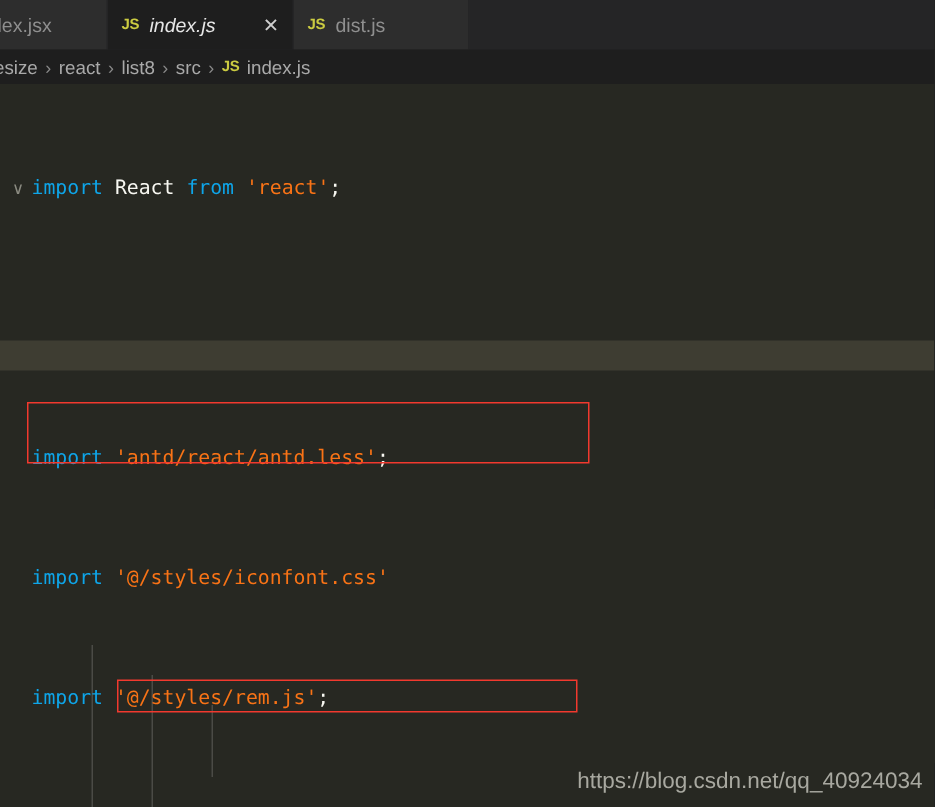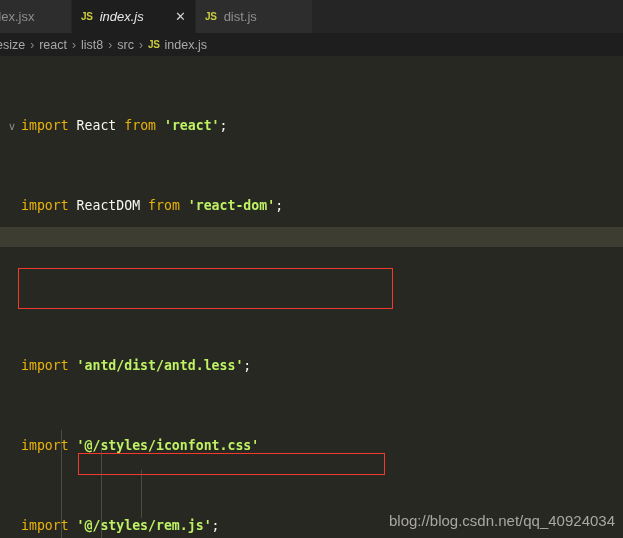"import" .kw { color: #eab308 -> #0ea5e9 }
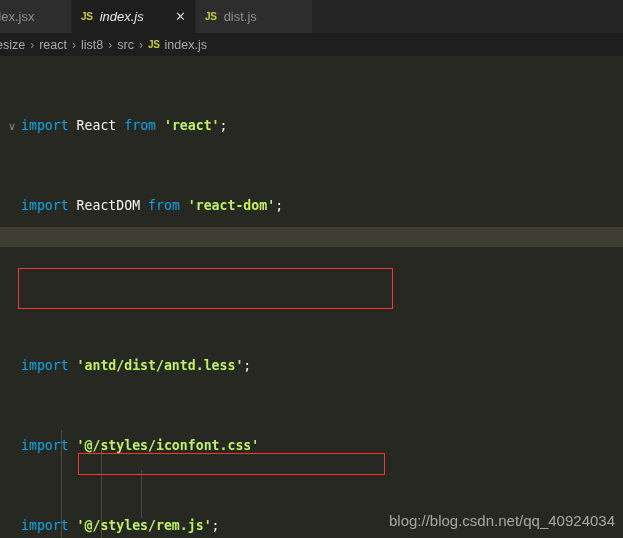"'react'" .str { color: #bef264 -> #f97316; font-weight: bold -> none }
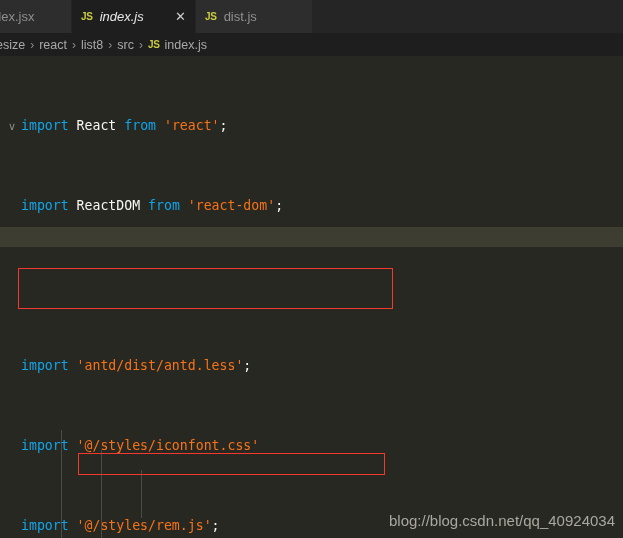"import ReactDOM from 'react-dom';" div.ln { html: <div><span>import</span> <span>ReactDOM</span> <span>from</span> <span>'react-dom'</span><span>;</span></div> -> none }
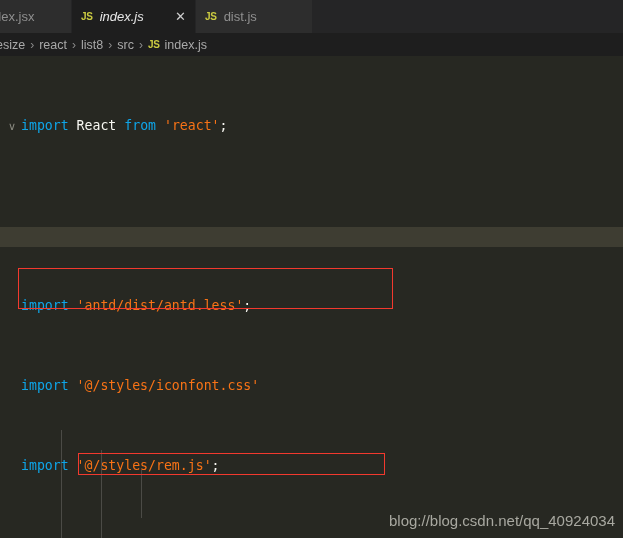"'antd/dist/antd.less'" span.str { text: 'antd/dist/antd.less' -> 'antd/react/antd.less' }
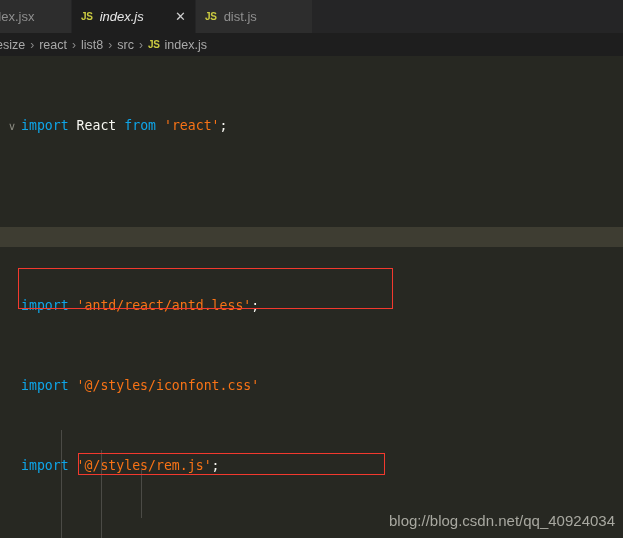"blog://blog.csdn.net/qq_40924034" div.watermark { text: blog://blog.csdn.net/qq -> https://blog.csdn.net/qq }
